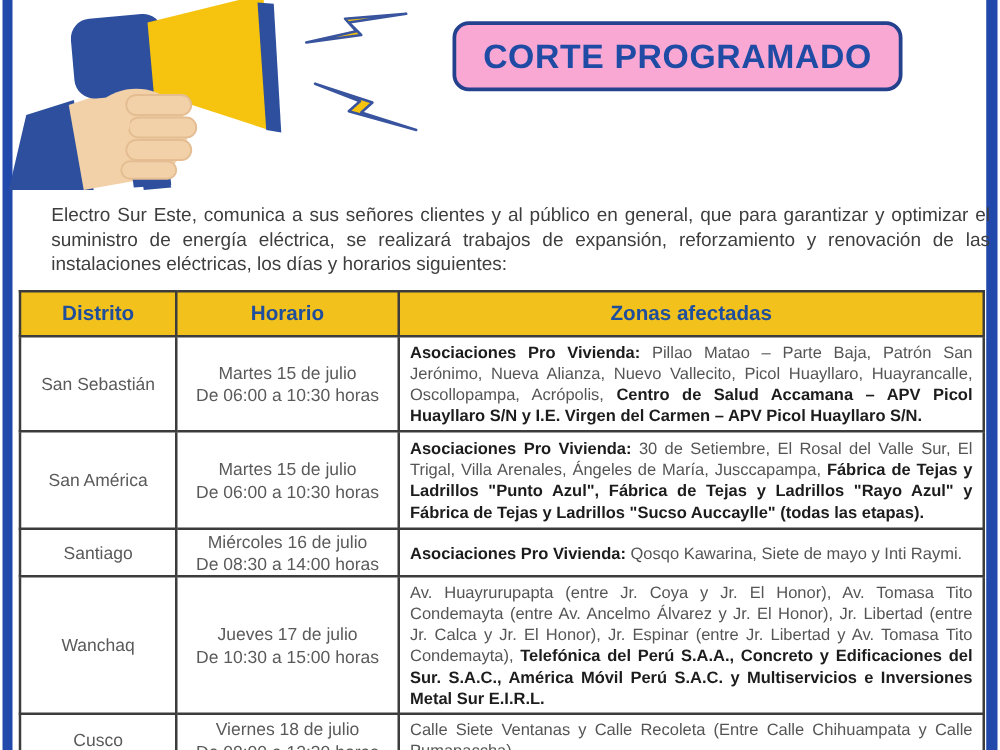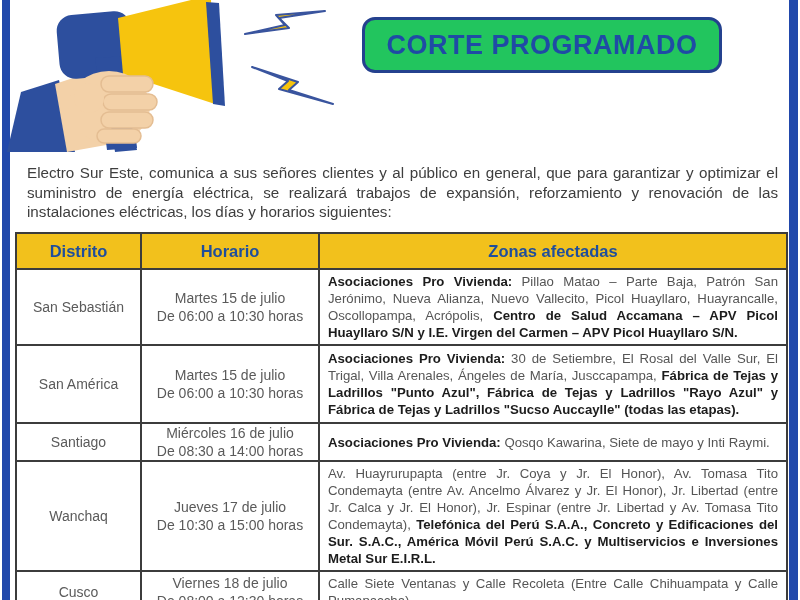"CORTE PROGRAMADO" .badge { background: #22c55e -> #f9a8d4 }
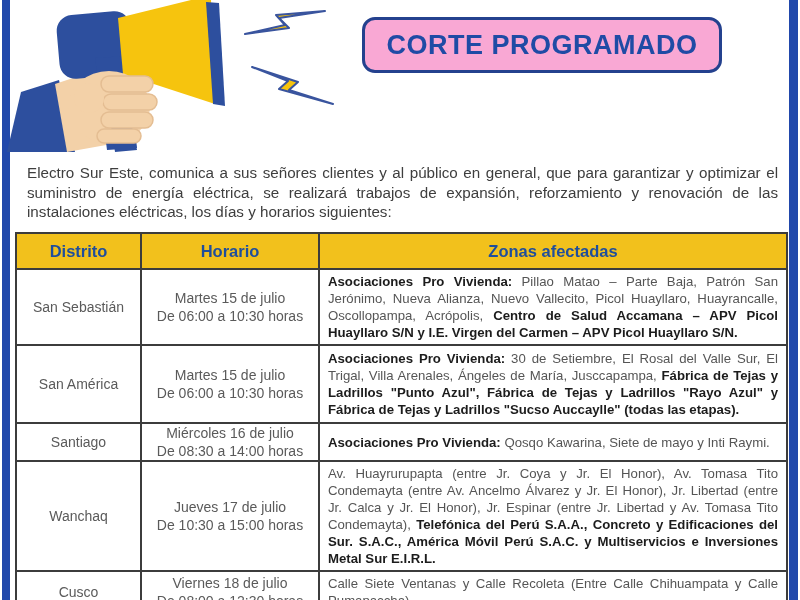"Electro Sur Este, comunica a" .intro { left: 27px -> 41px }
